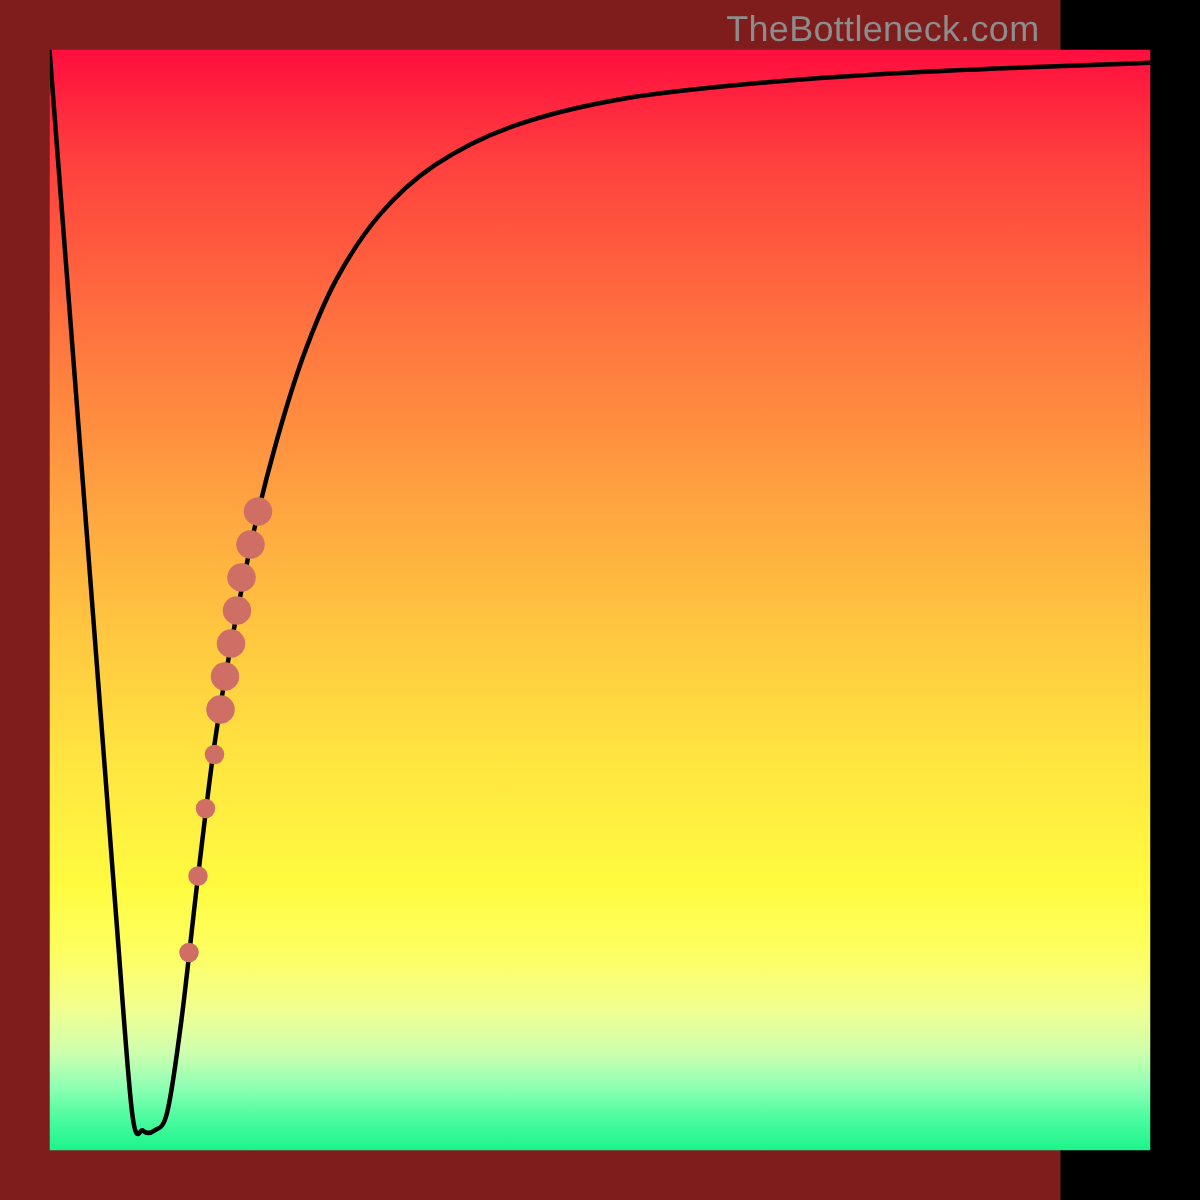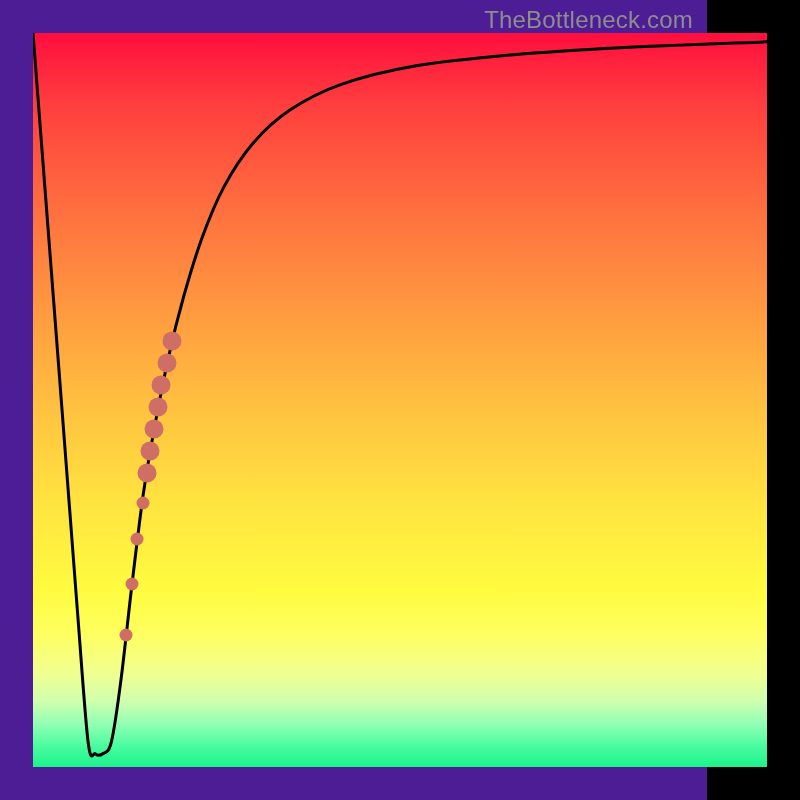"TheBottleneck.com" .frame { background: #4c1d95 -> #7f1d1d }
